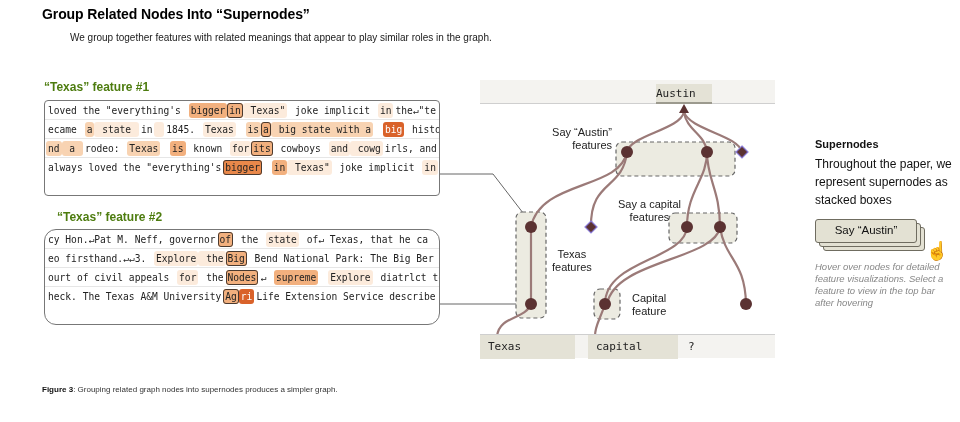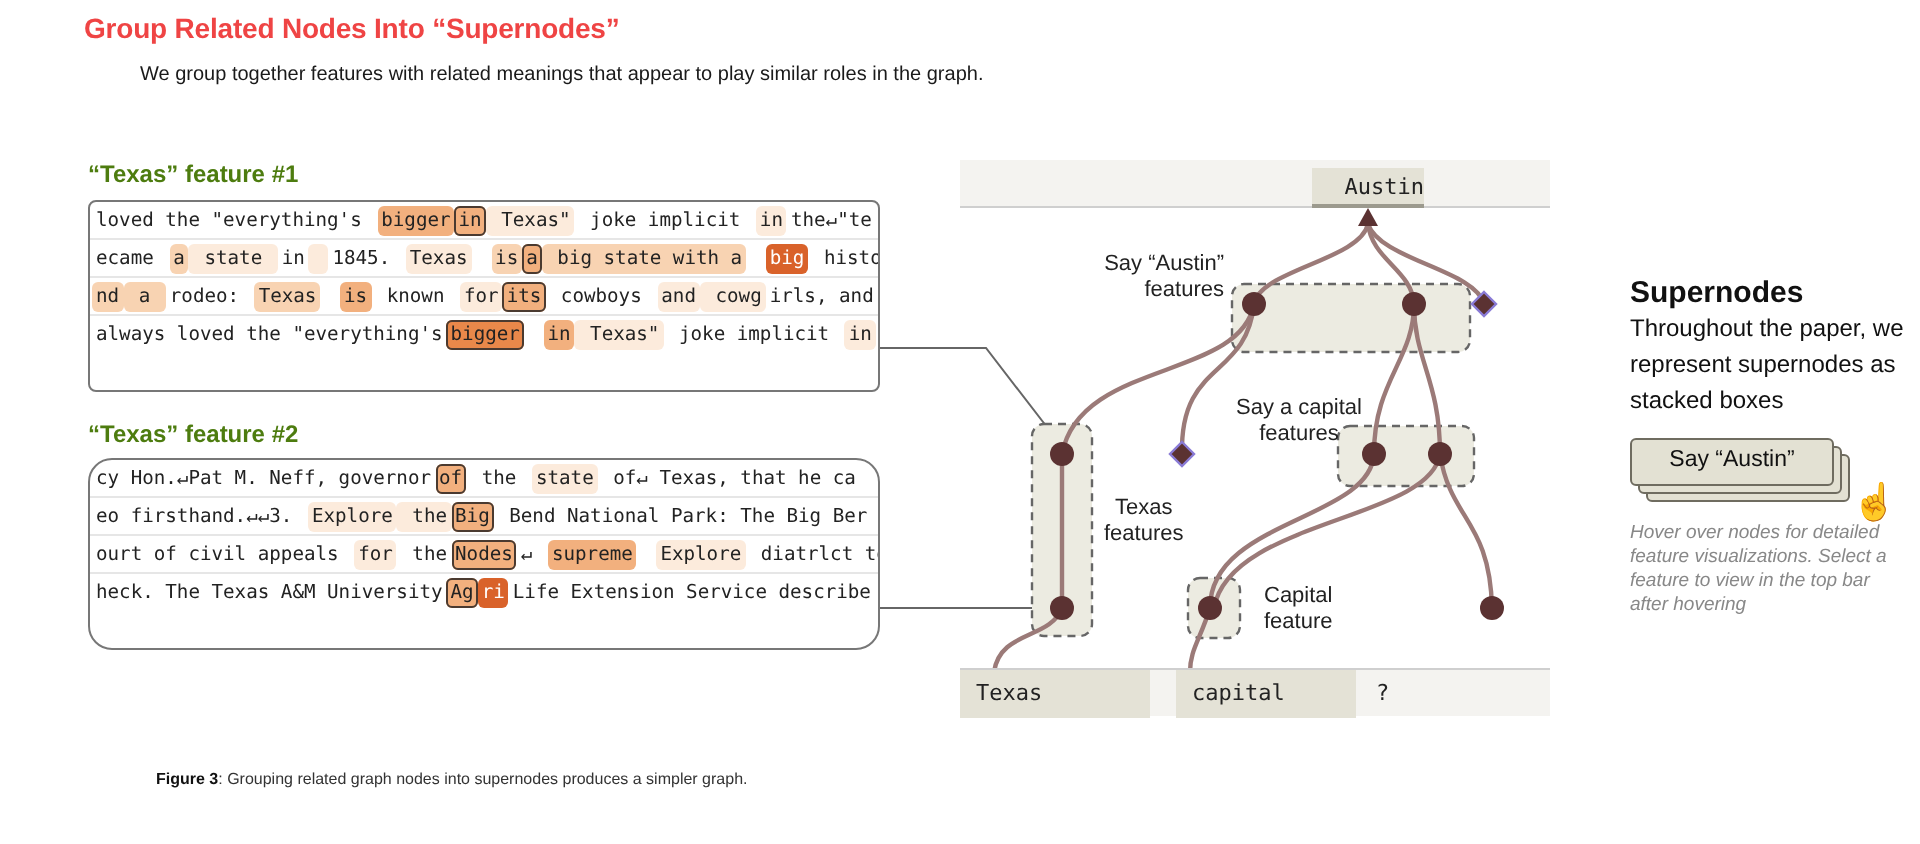"Group Related Nodes Into “Supernodes”" .title { color: #ef4444 -> #000000 }
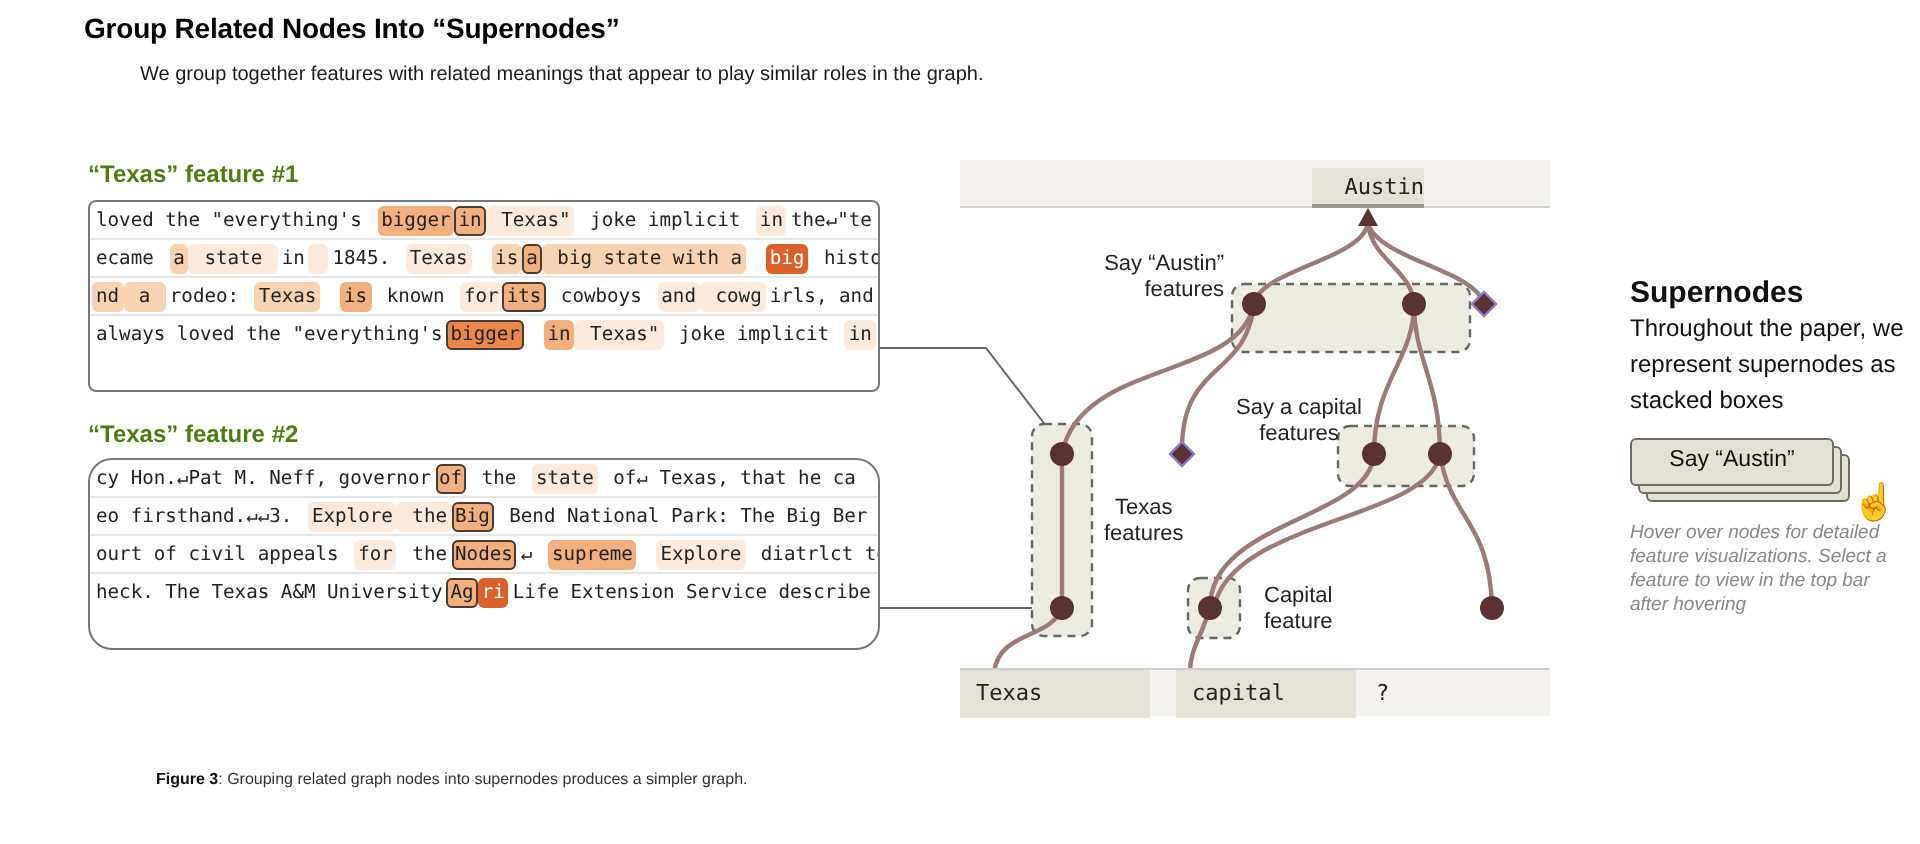"Austin" .top-token { text-align: right -> left }
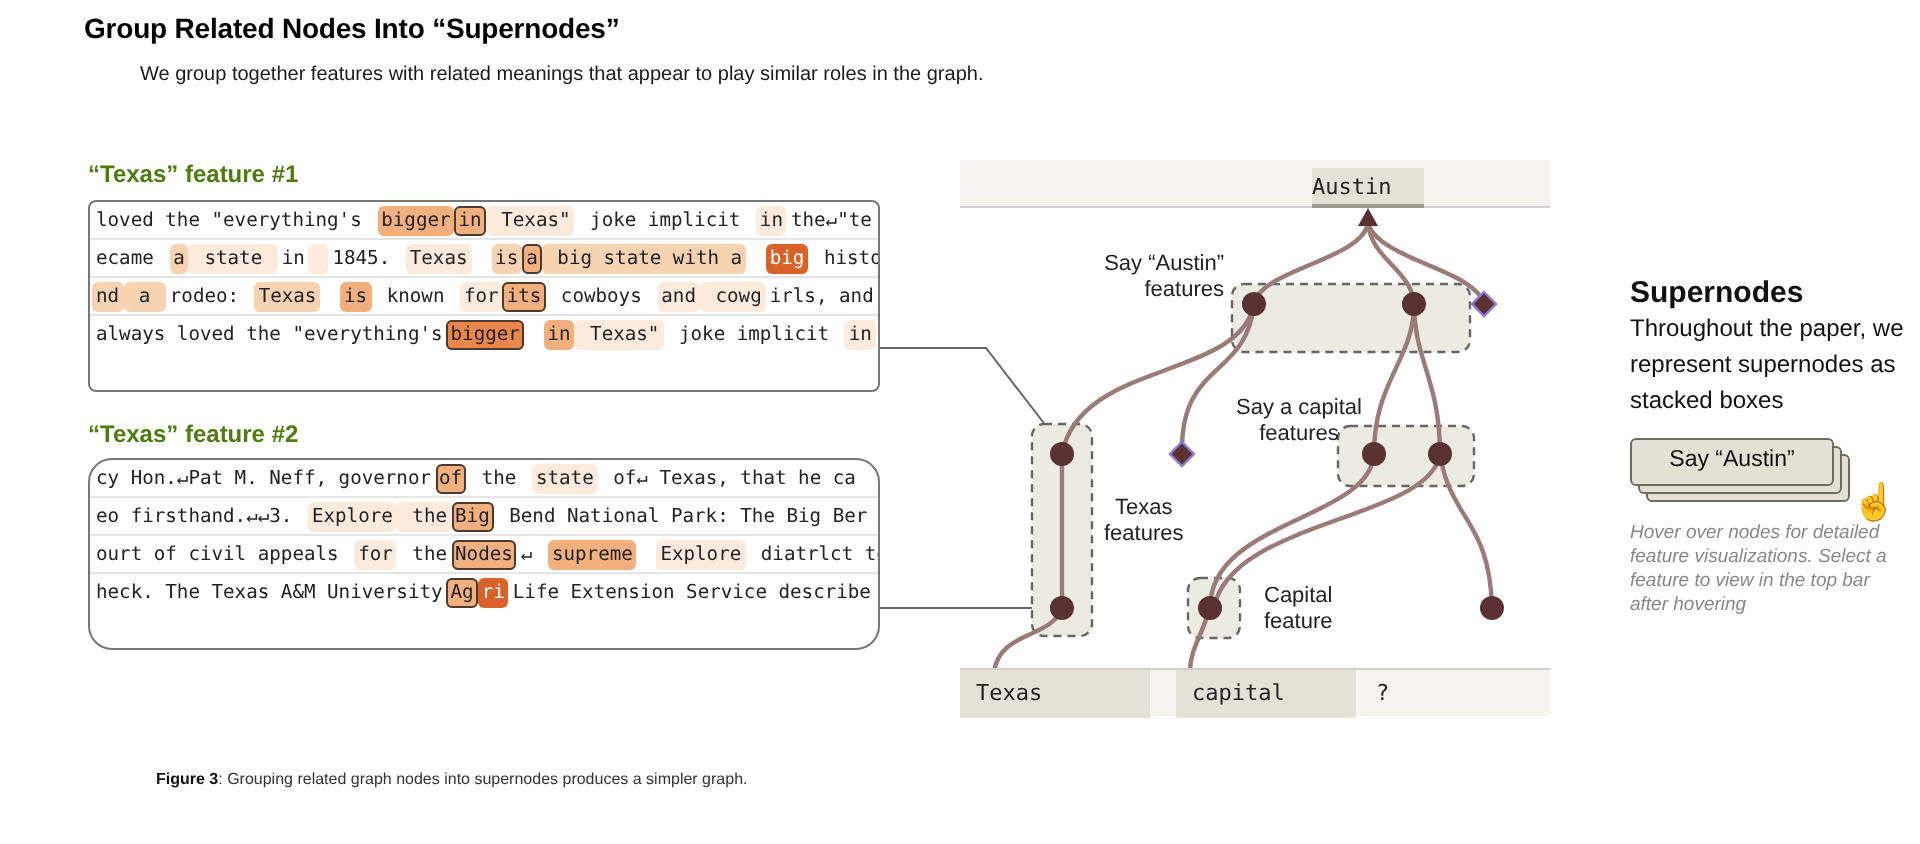"Supernodes" .sn-title { font-size: 15px -> 11px }
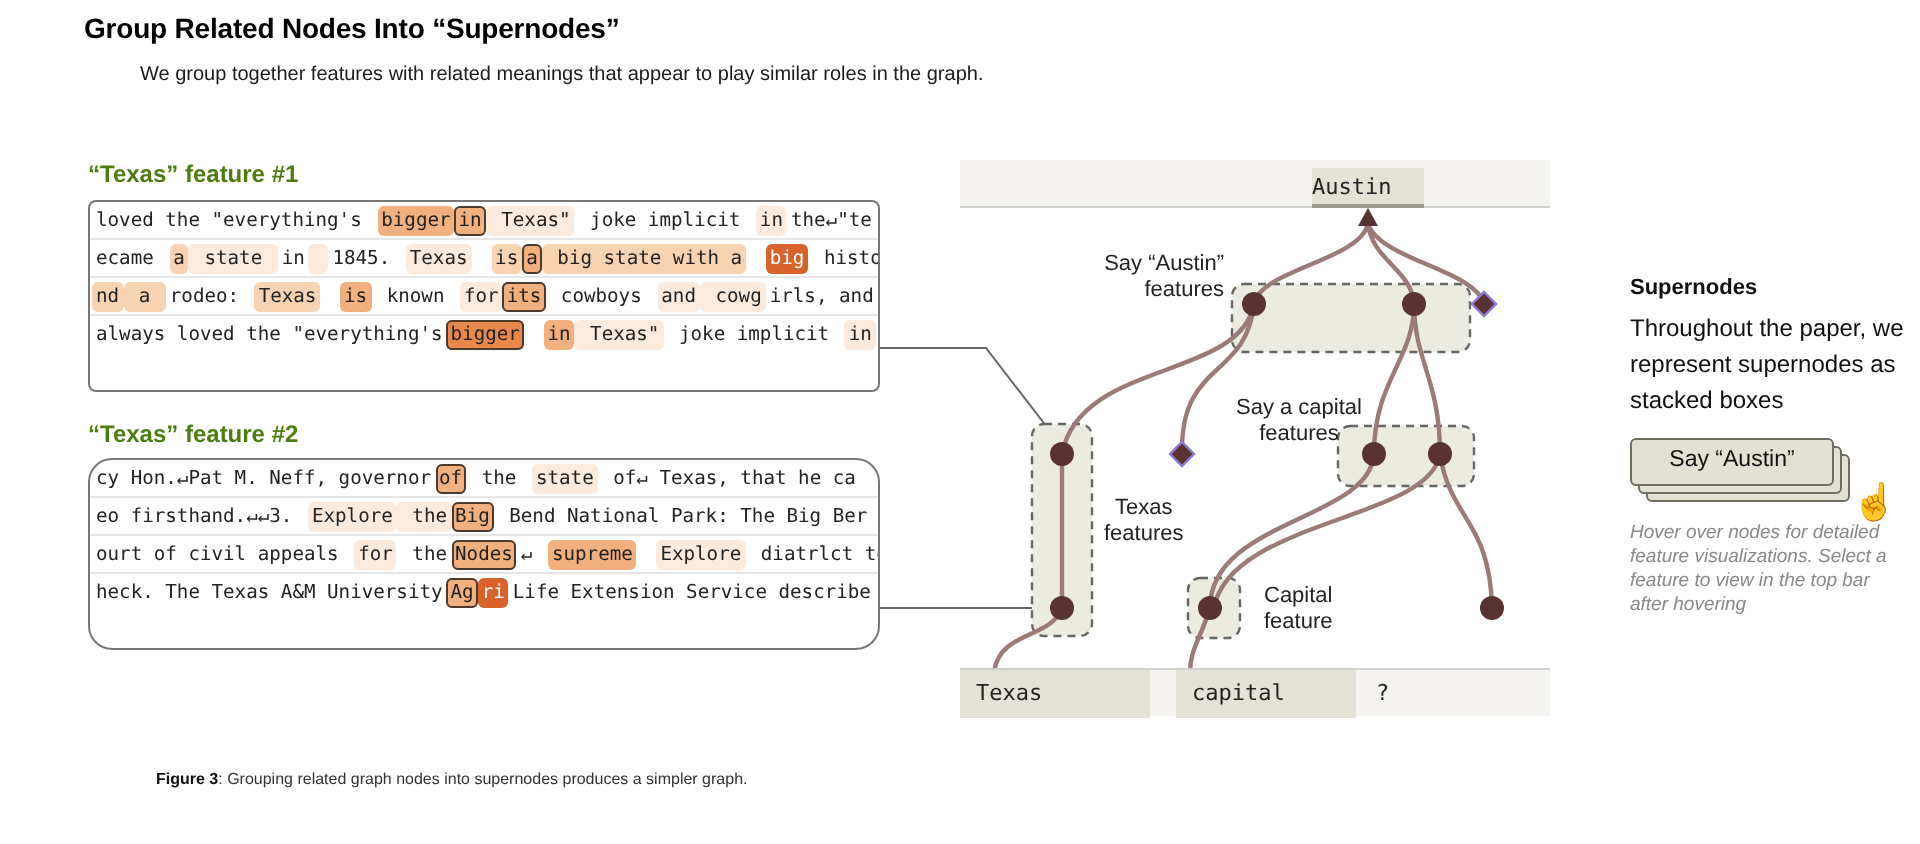"“Texas” feature #2" .fh2 { margin-left: none -> 13px }
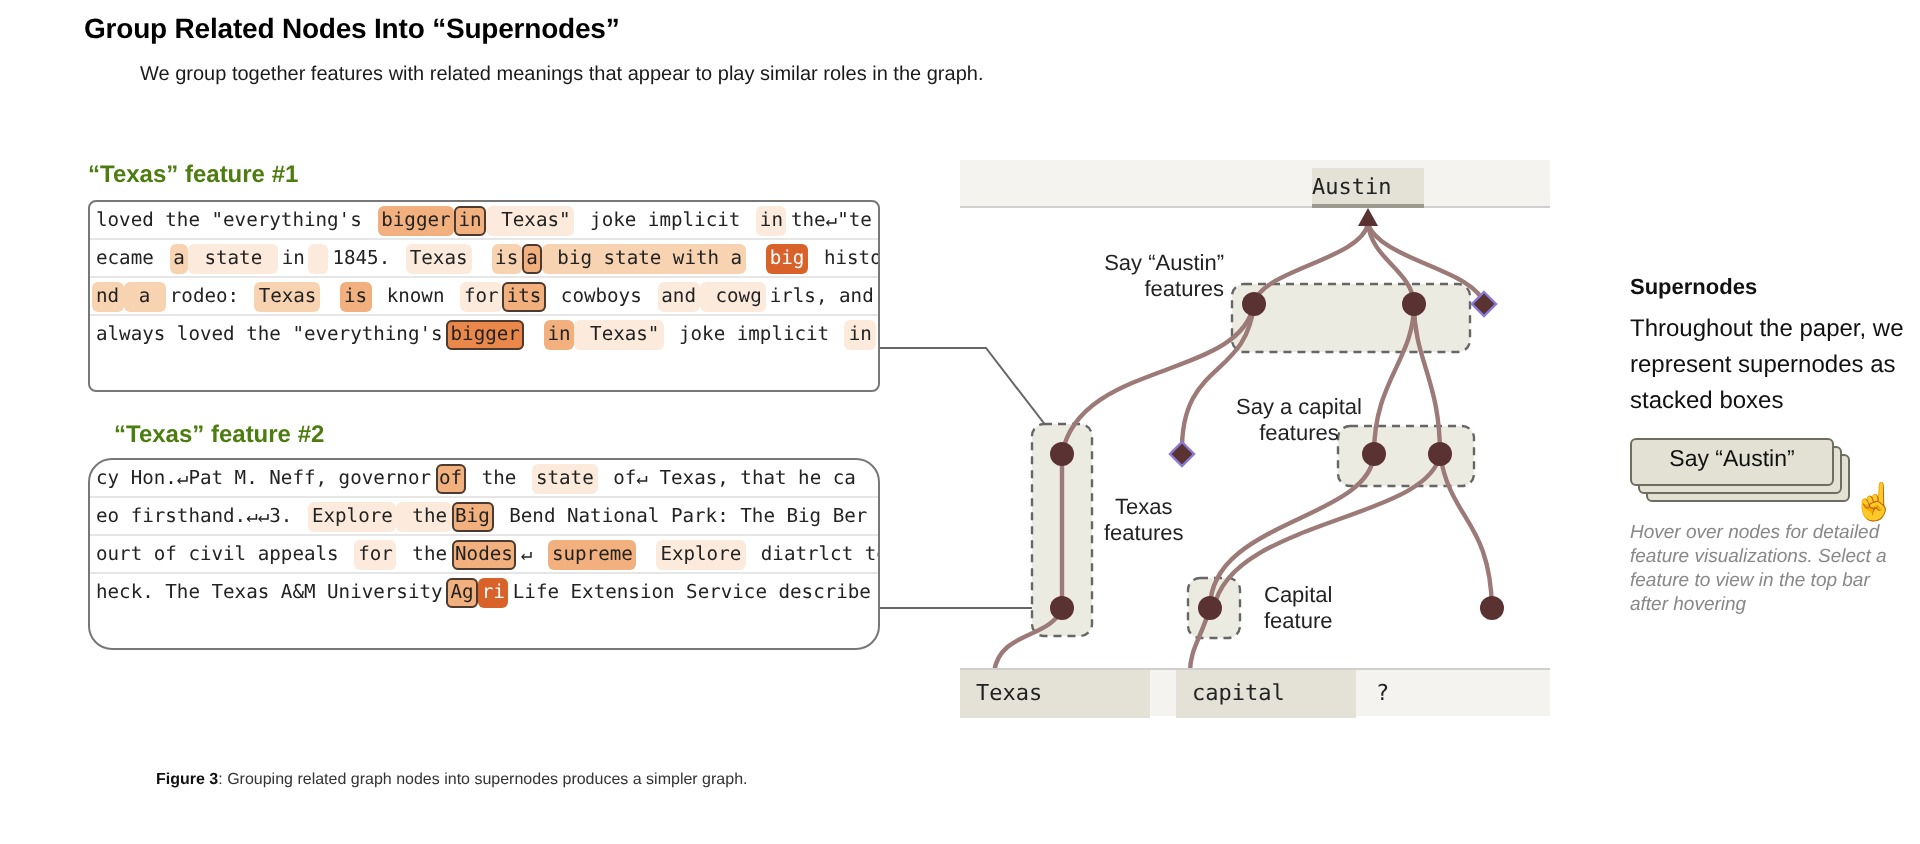"Figure 3: Grouping related graph" .caption { margin-left: 36px -> none }
